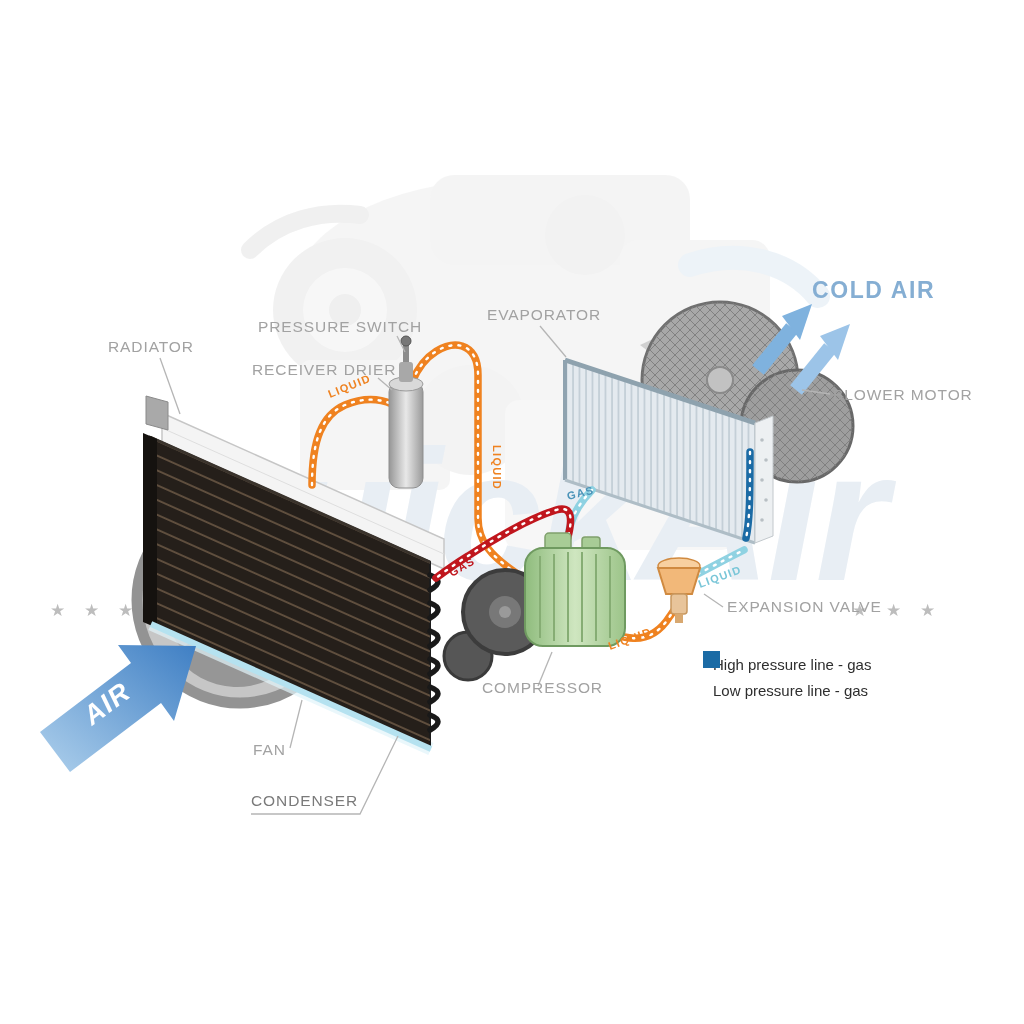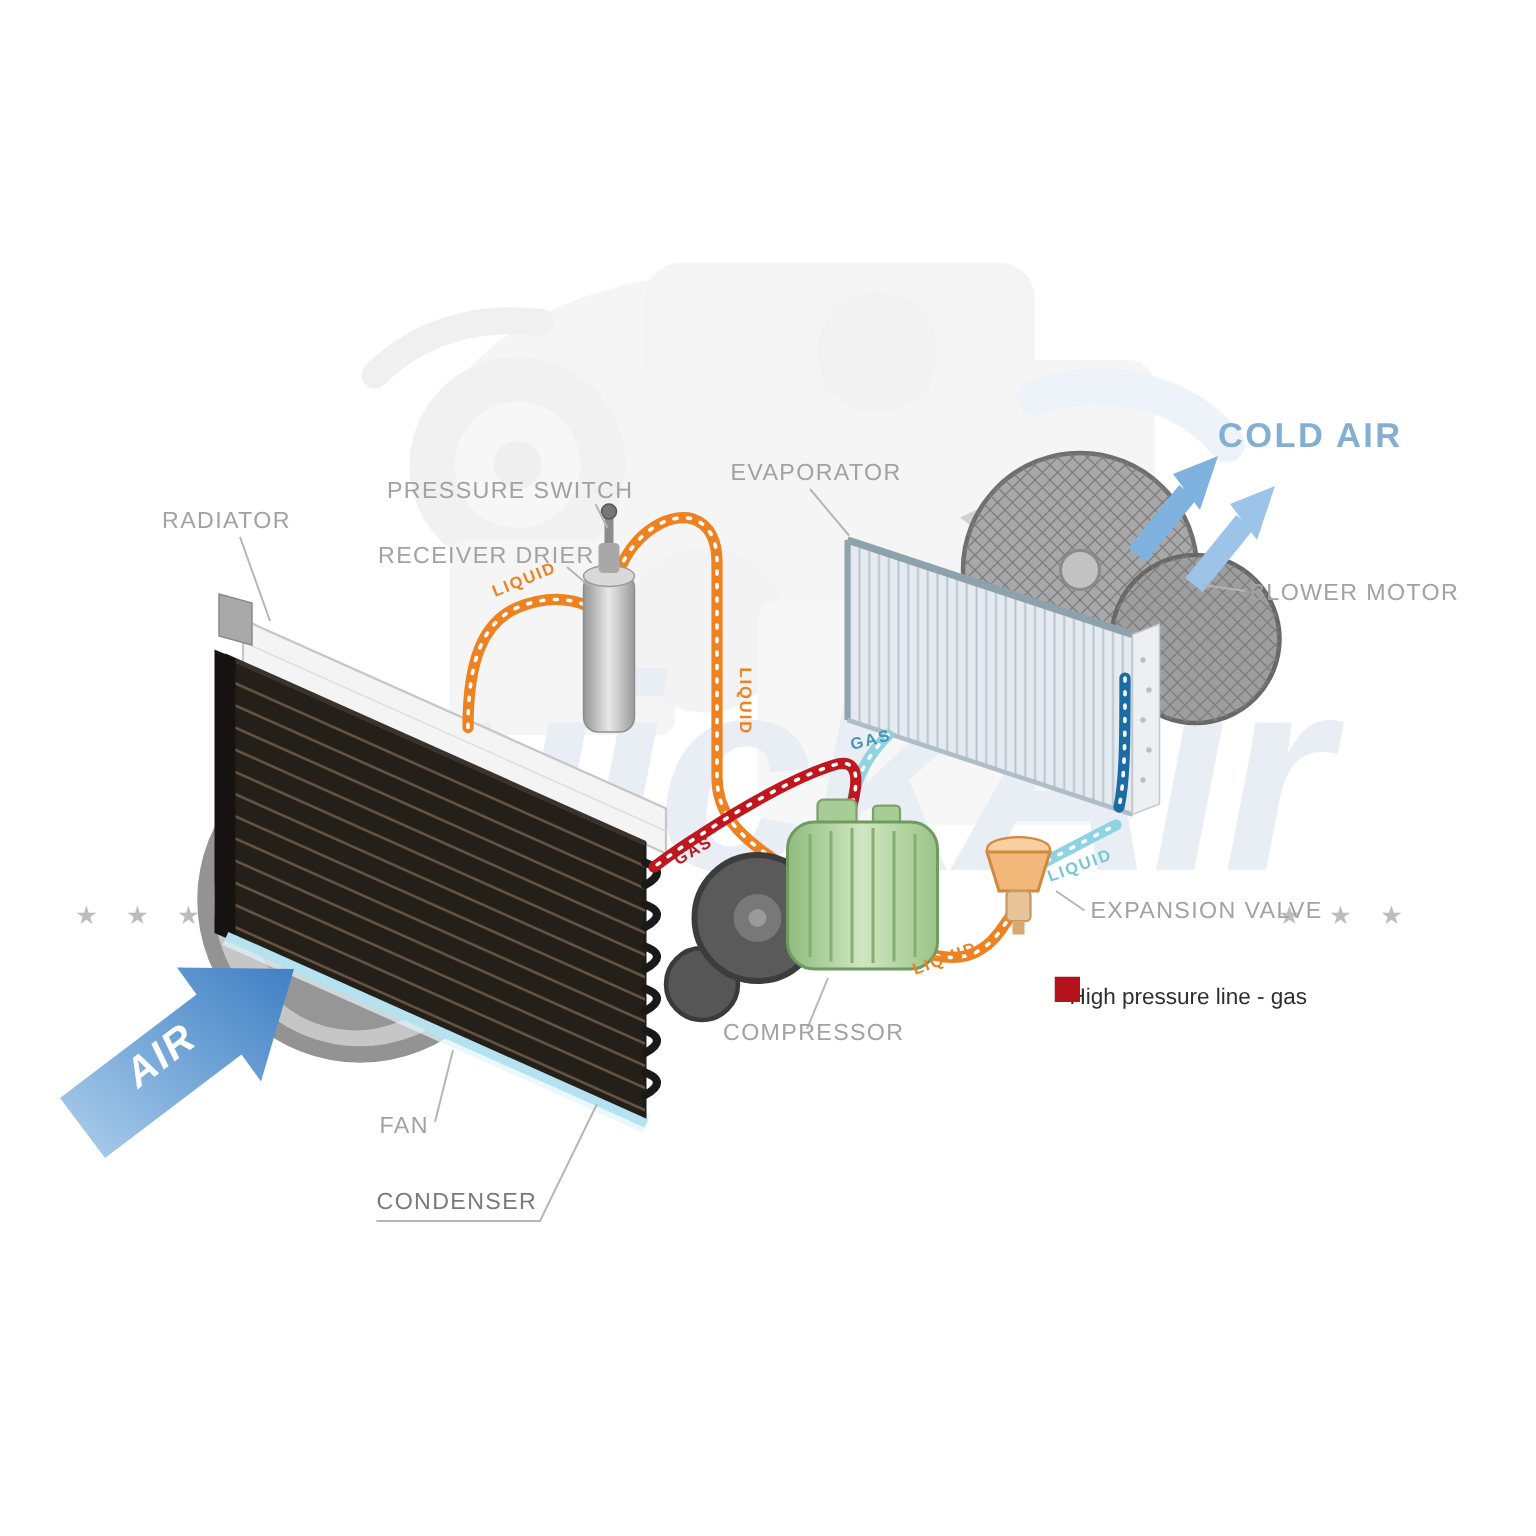"Low pressure line - gas" div.legend-row { html: none -> <div> <svg> <rect></rect> </svg> <span>Low pressure line - gas</span> </div> }
